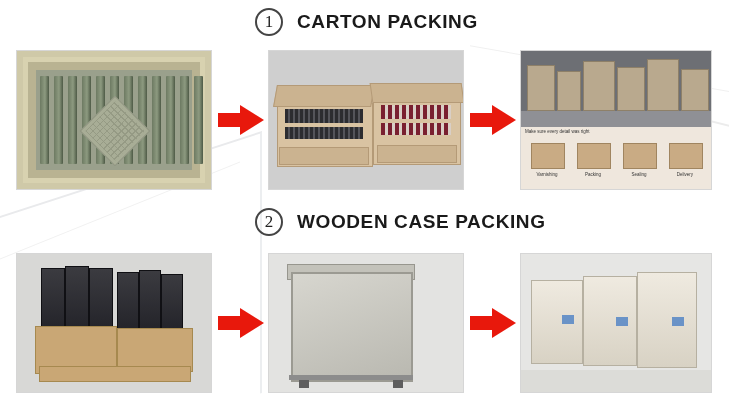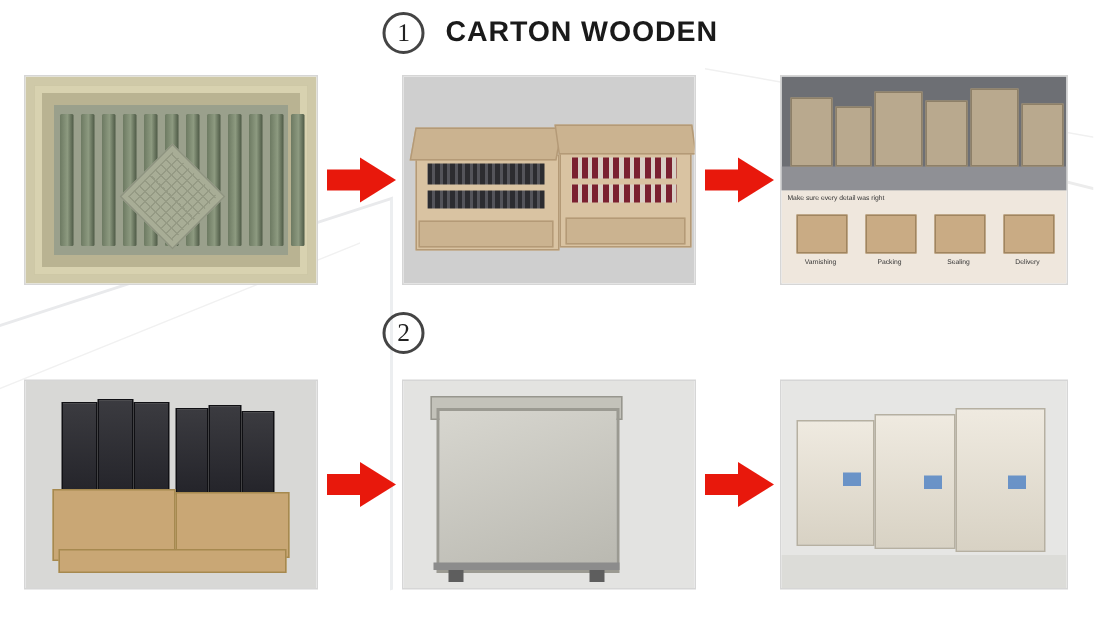"CARTON WOODEN" div.heading-text { text: WOODEN -> PACKING }
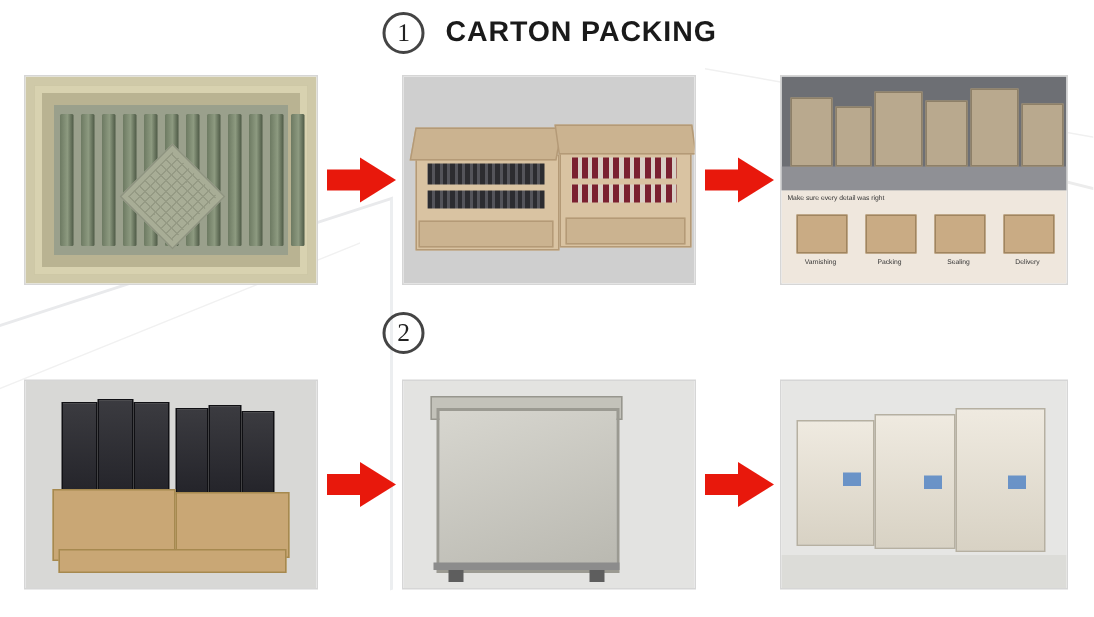"WOODEN CASE PACKING" div.heading-text { html: none -> <div>WOODEN CASE PACKING</div> }
